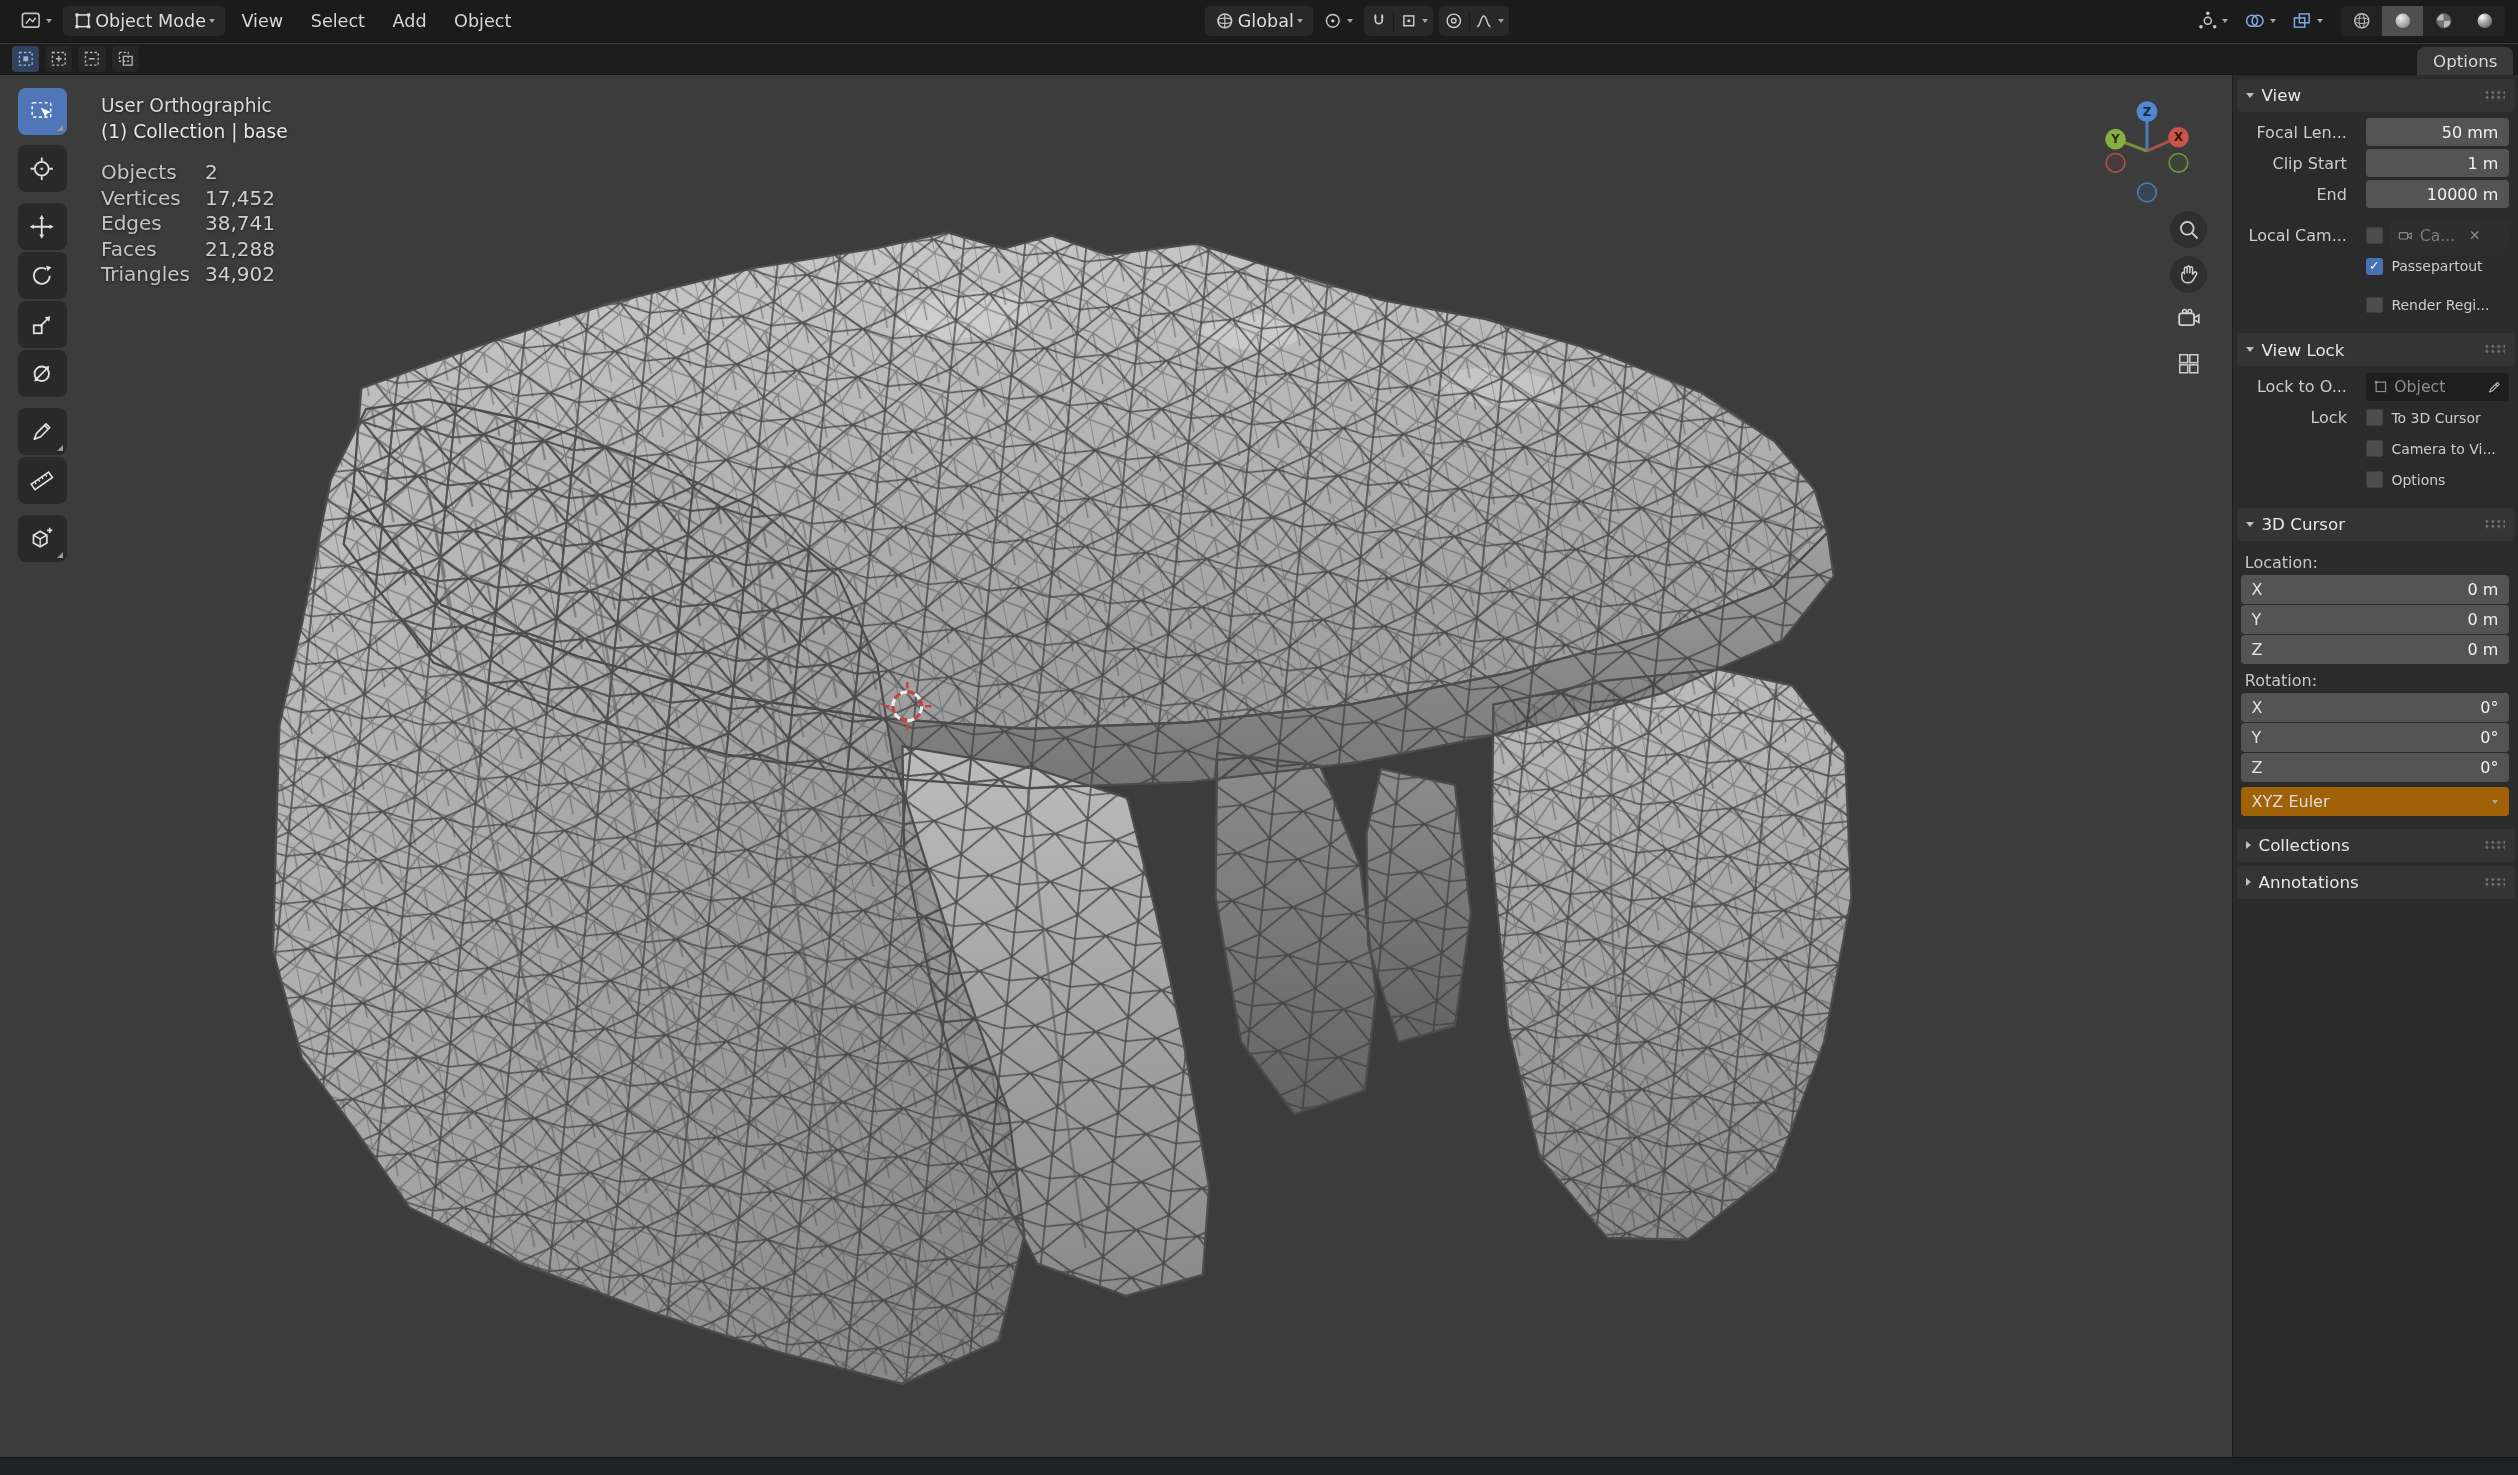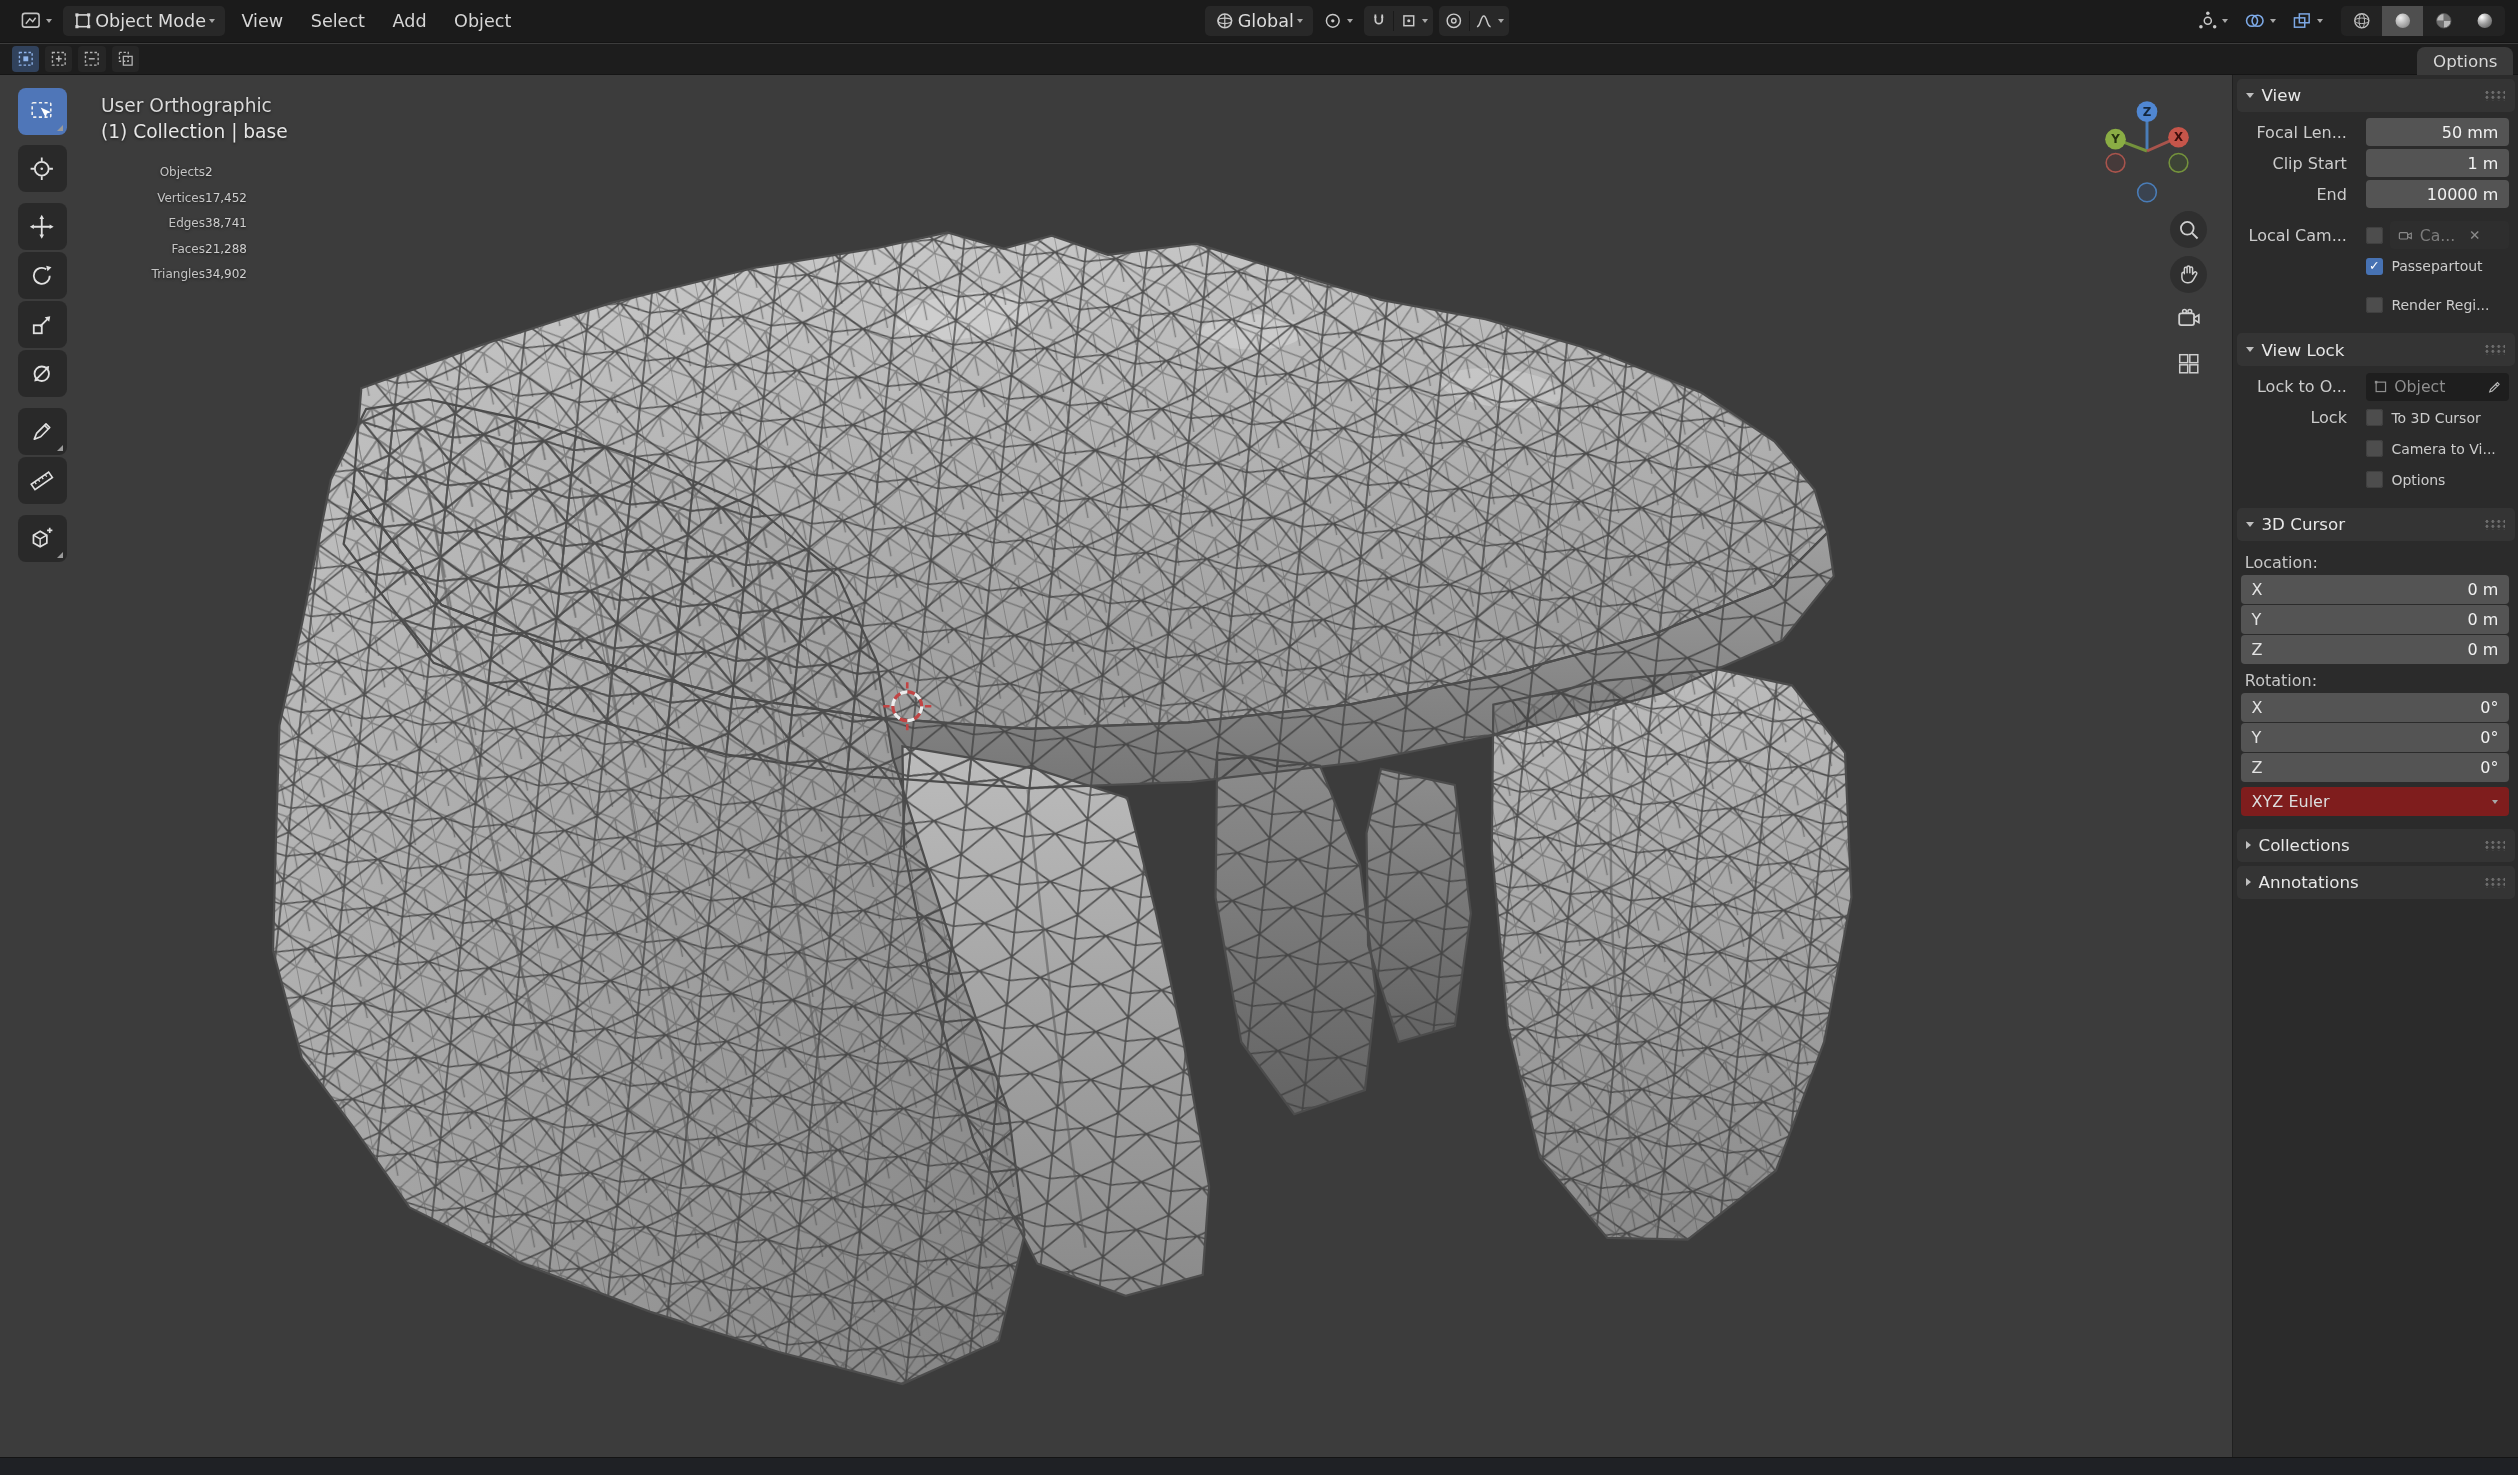"Objects" .stats .srow { font-size: 12px -> 20px; text-align: right -> none }
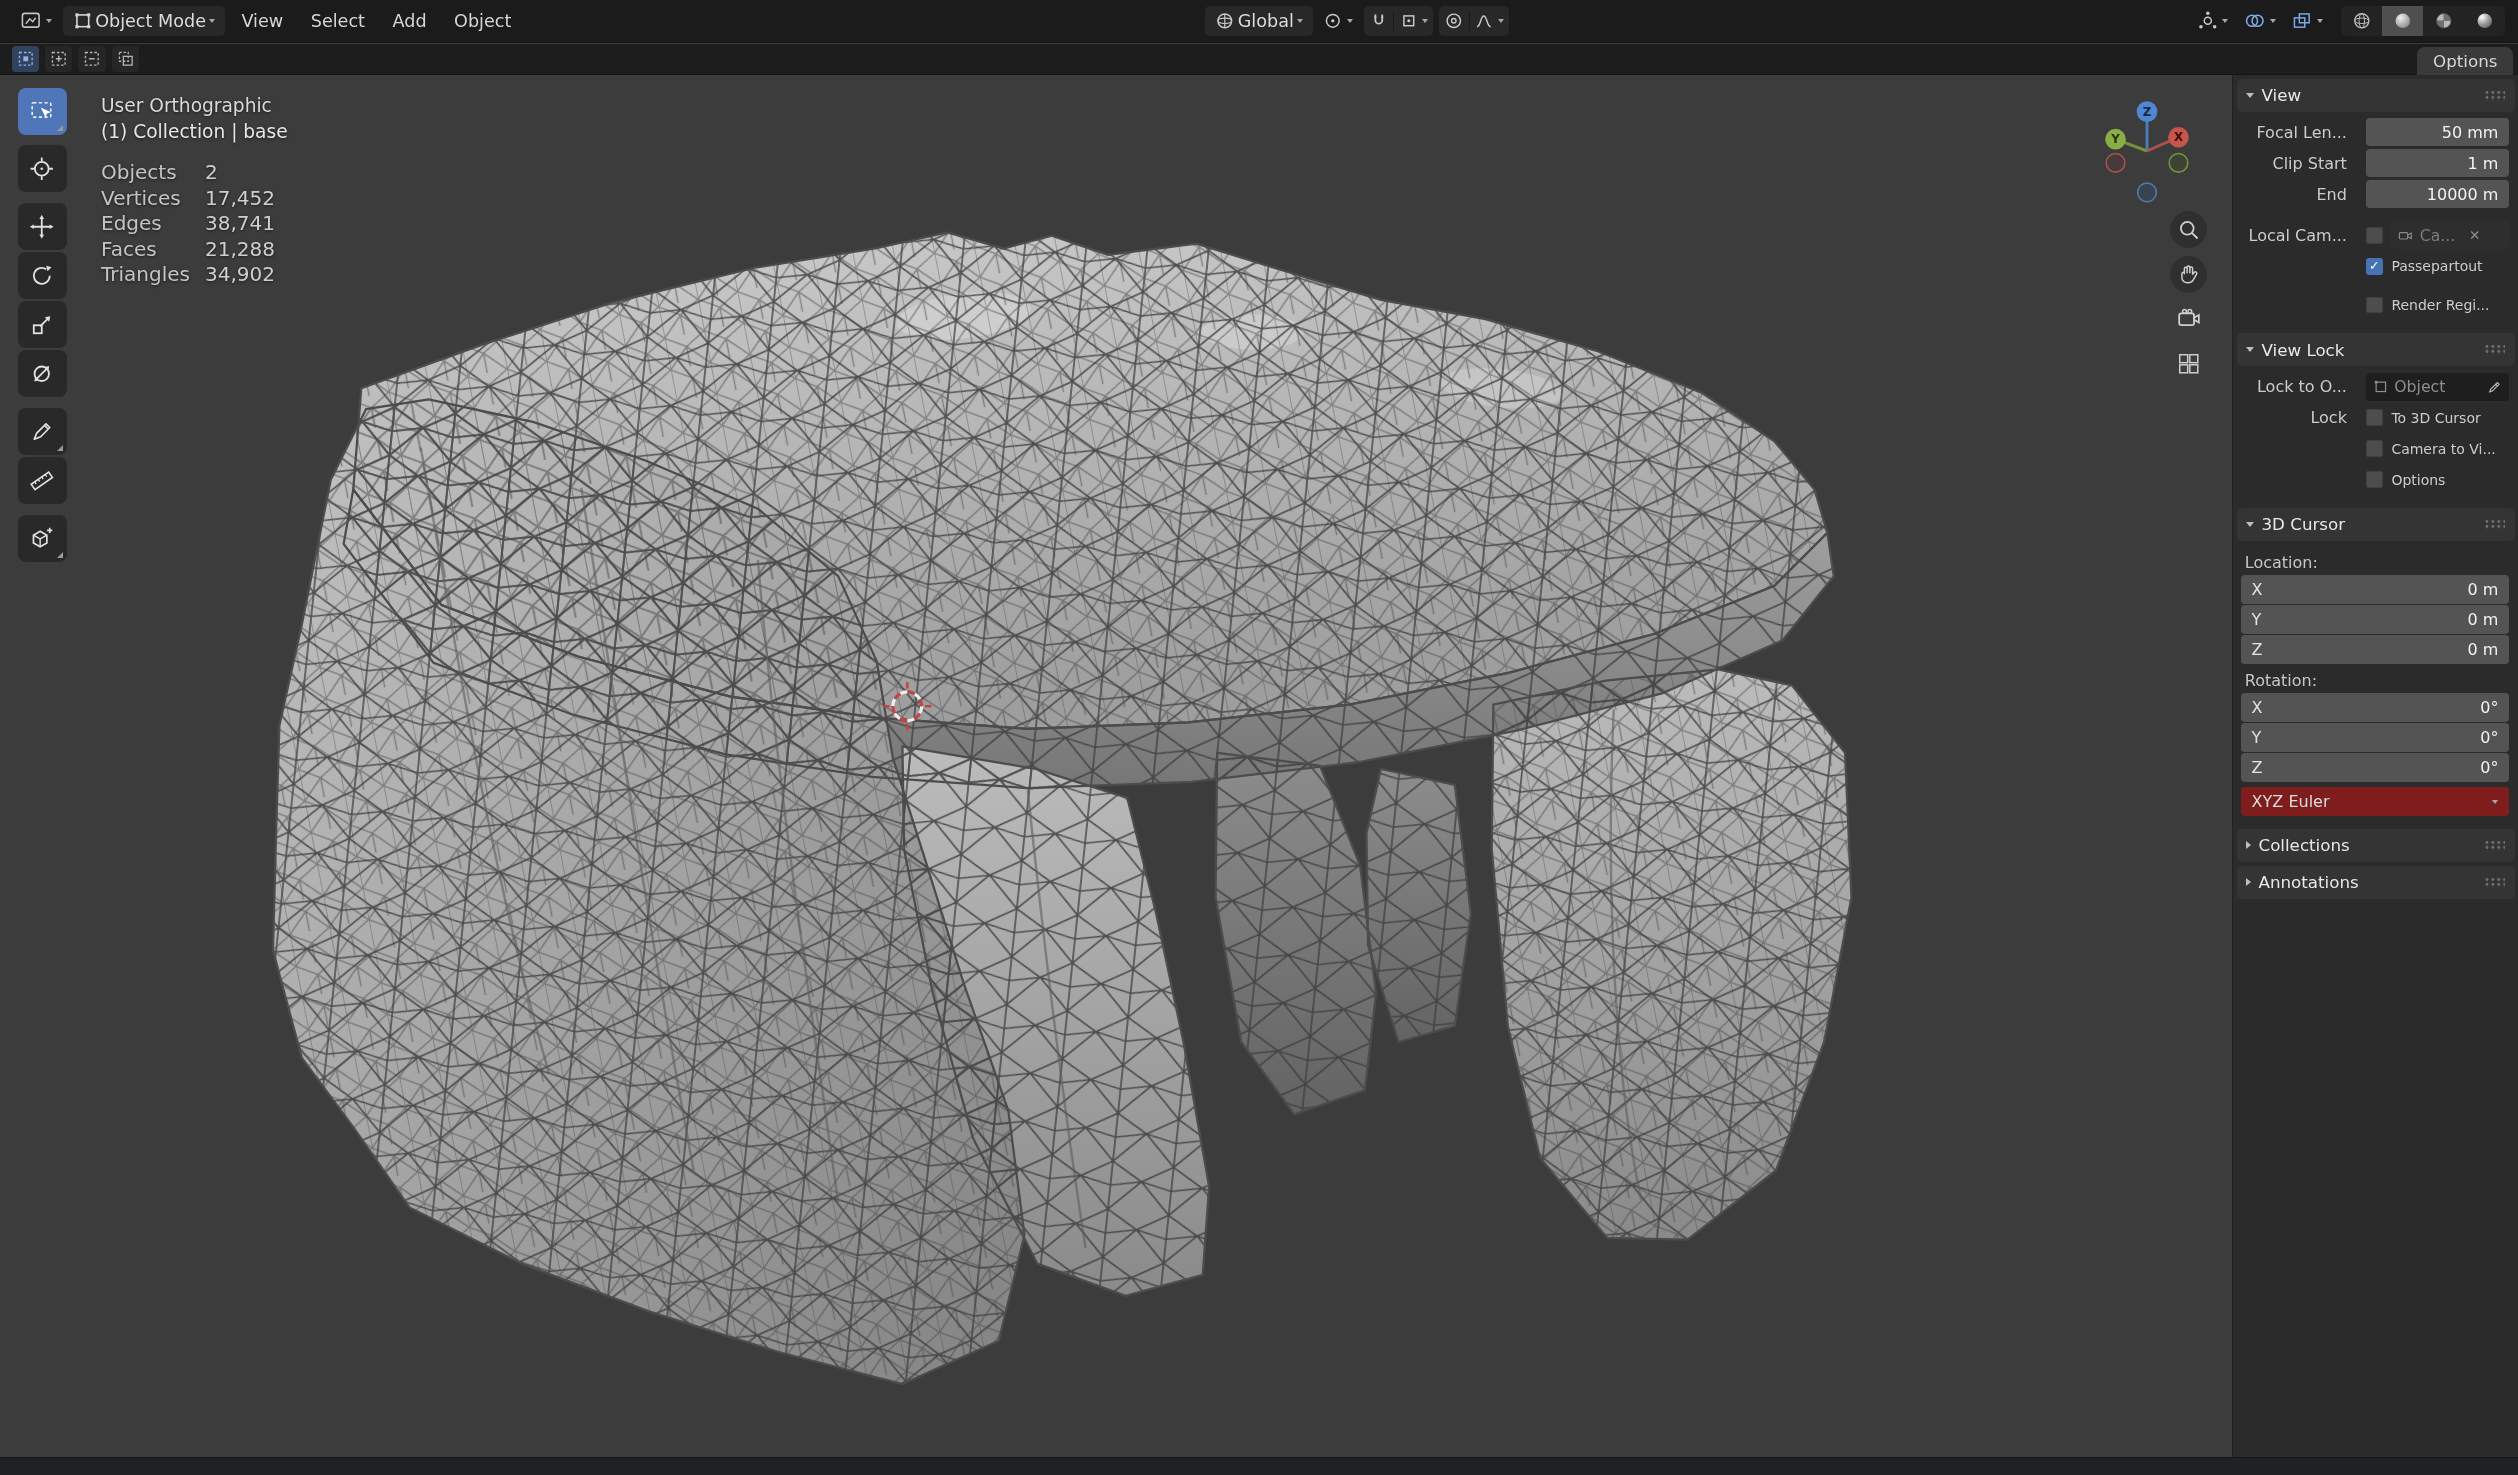"XYZ Euler" .dropdown { background: #7f1d1d -> #a16207 }
